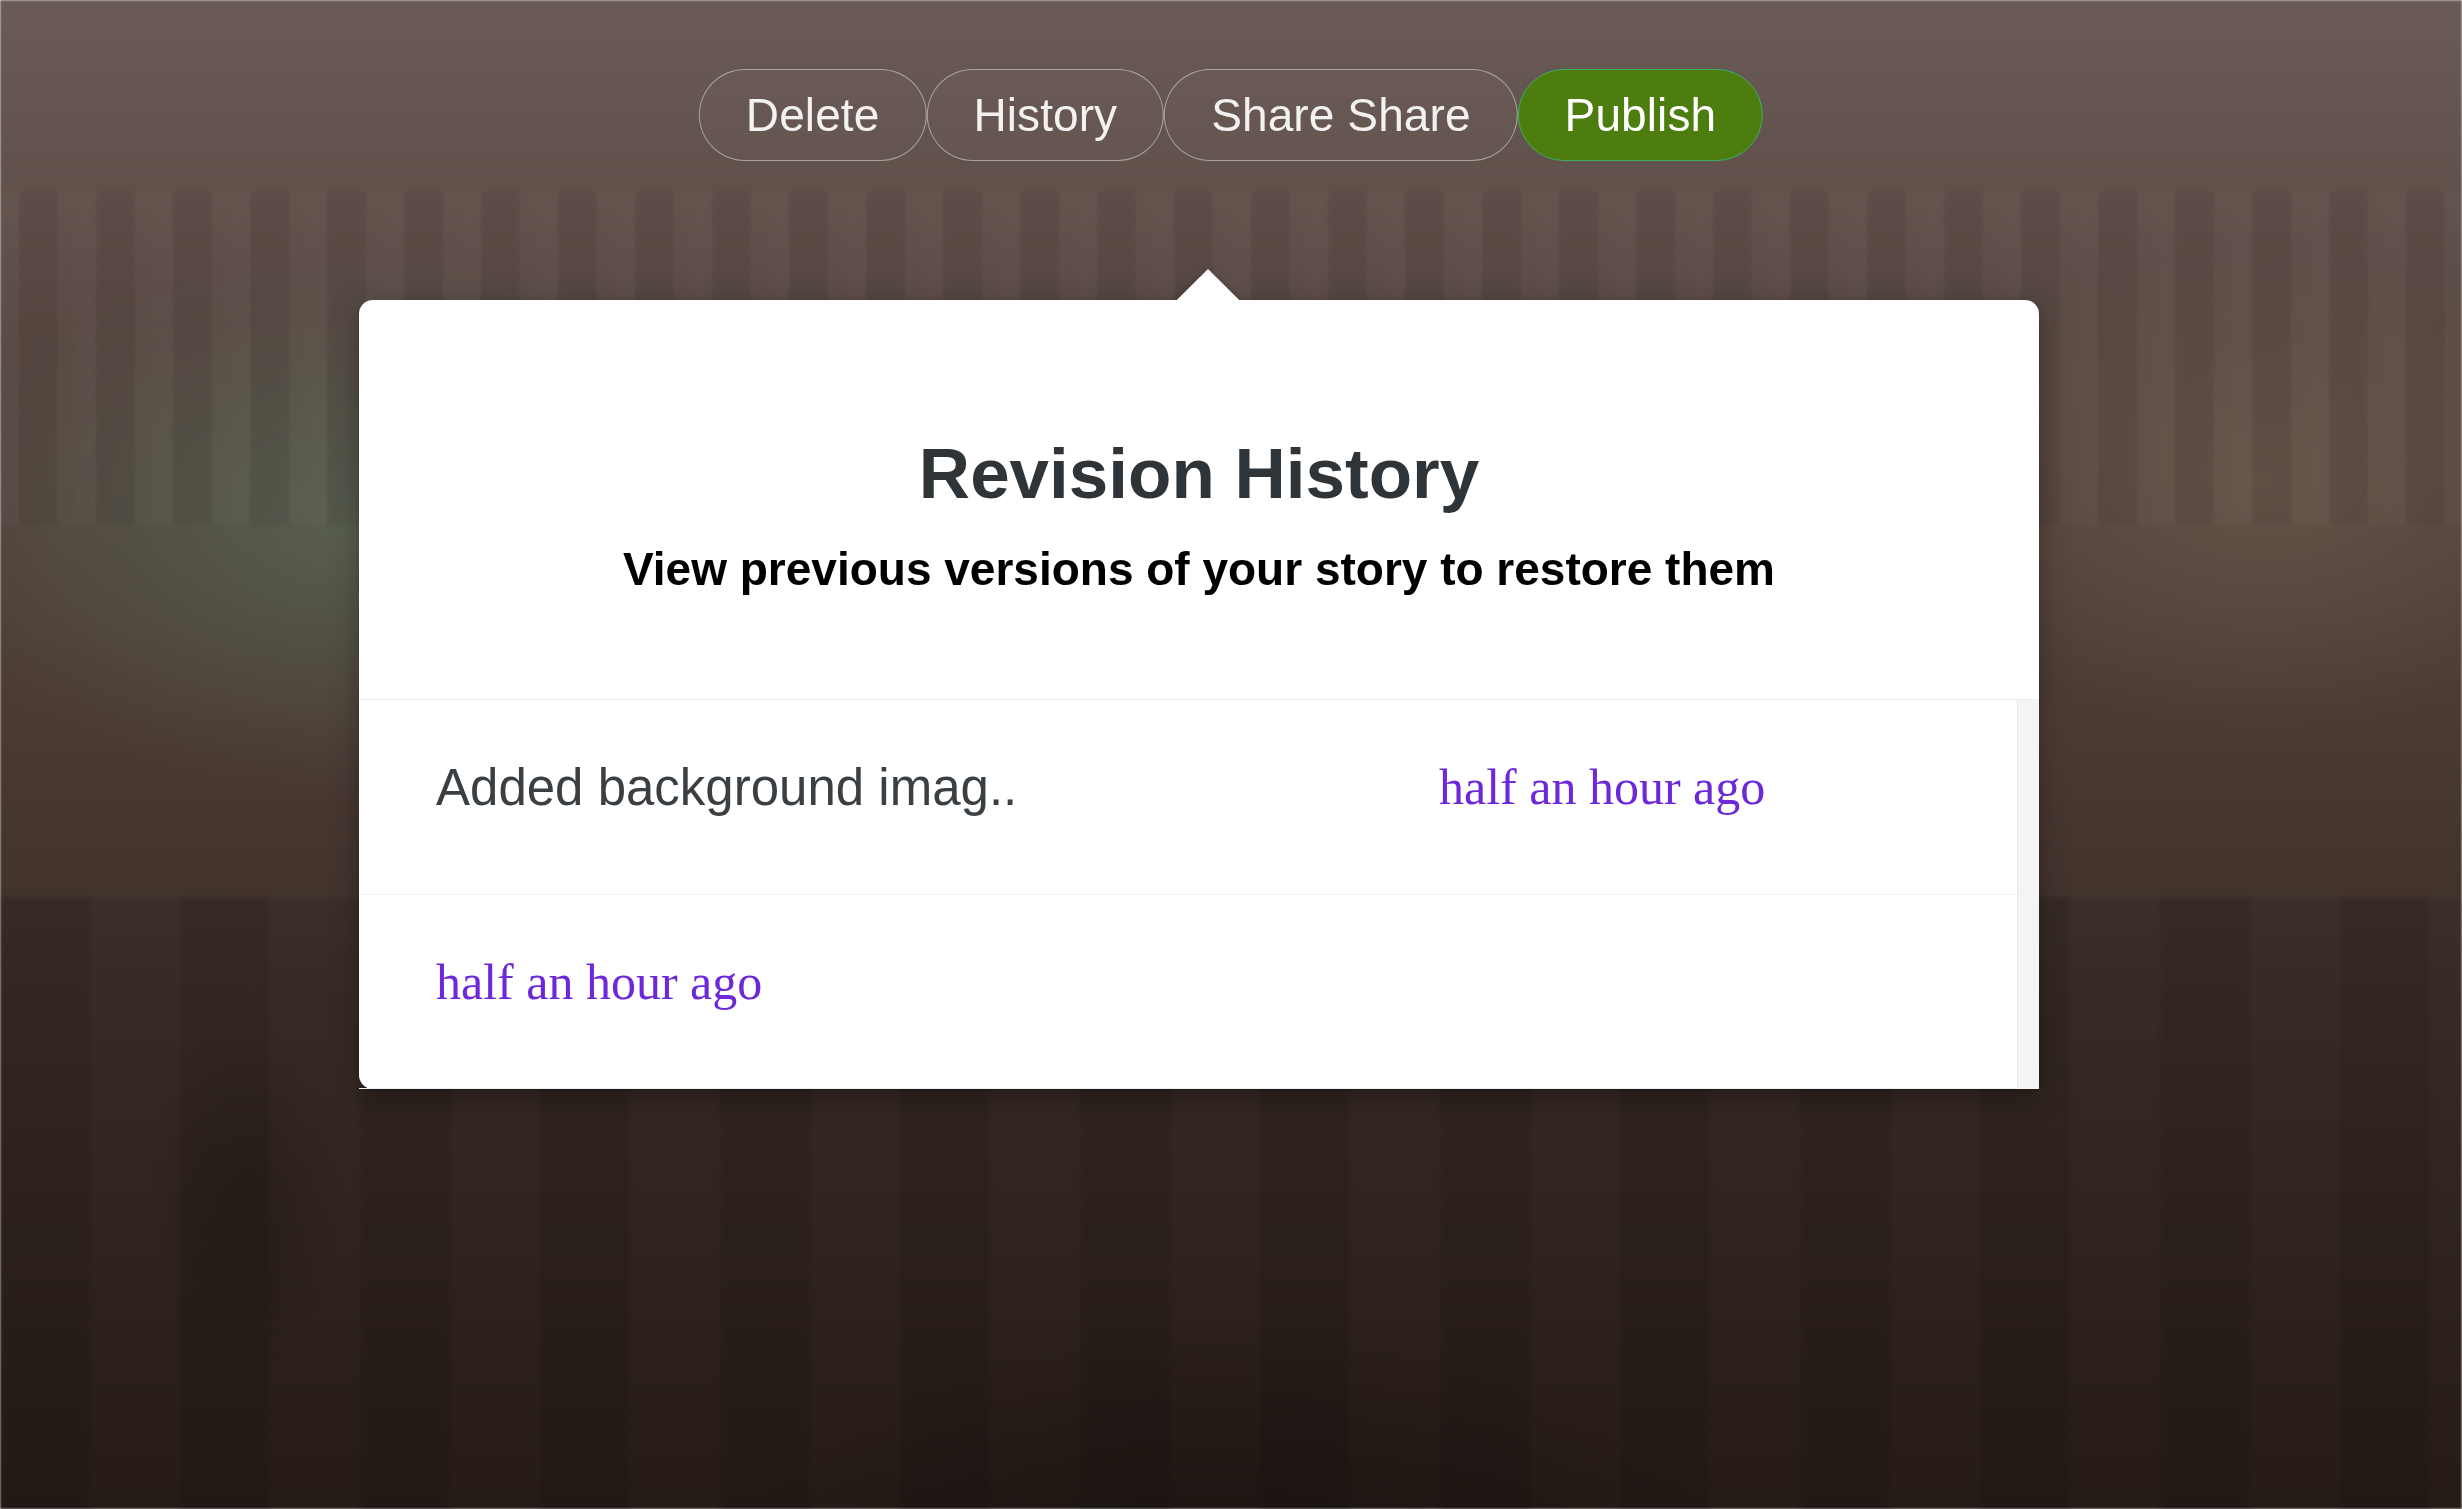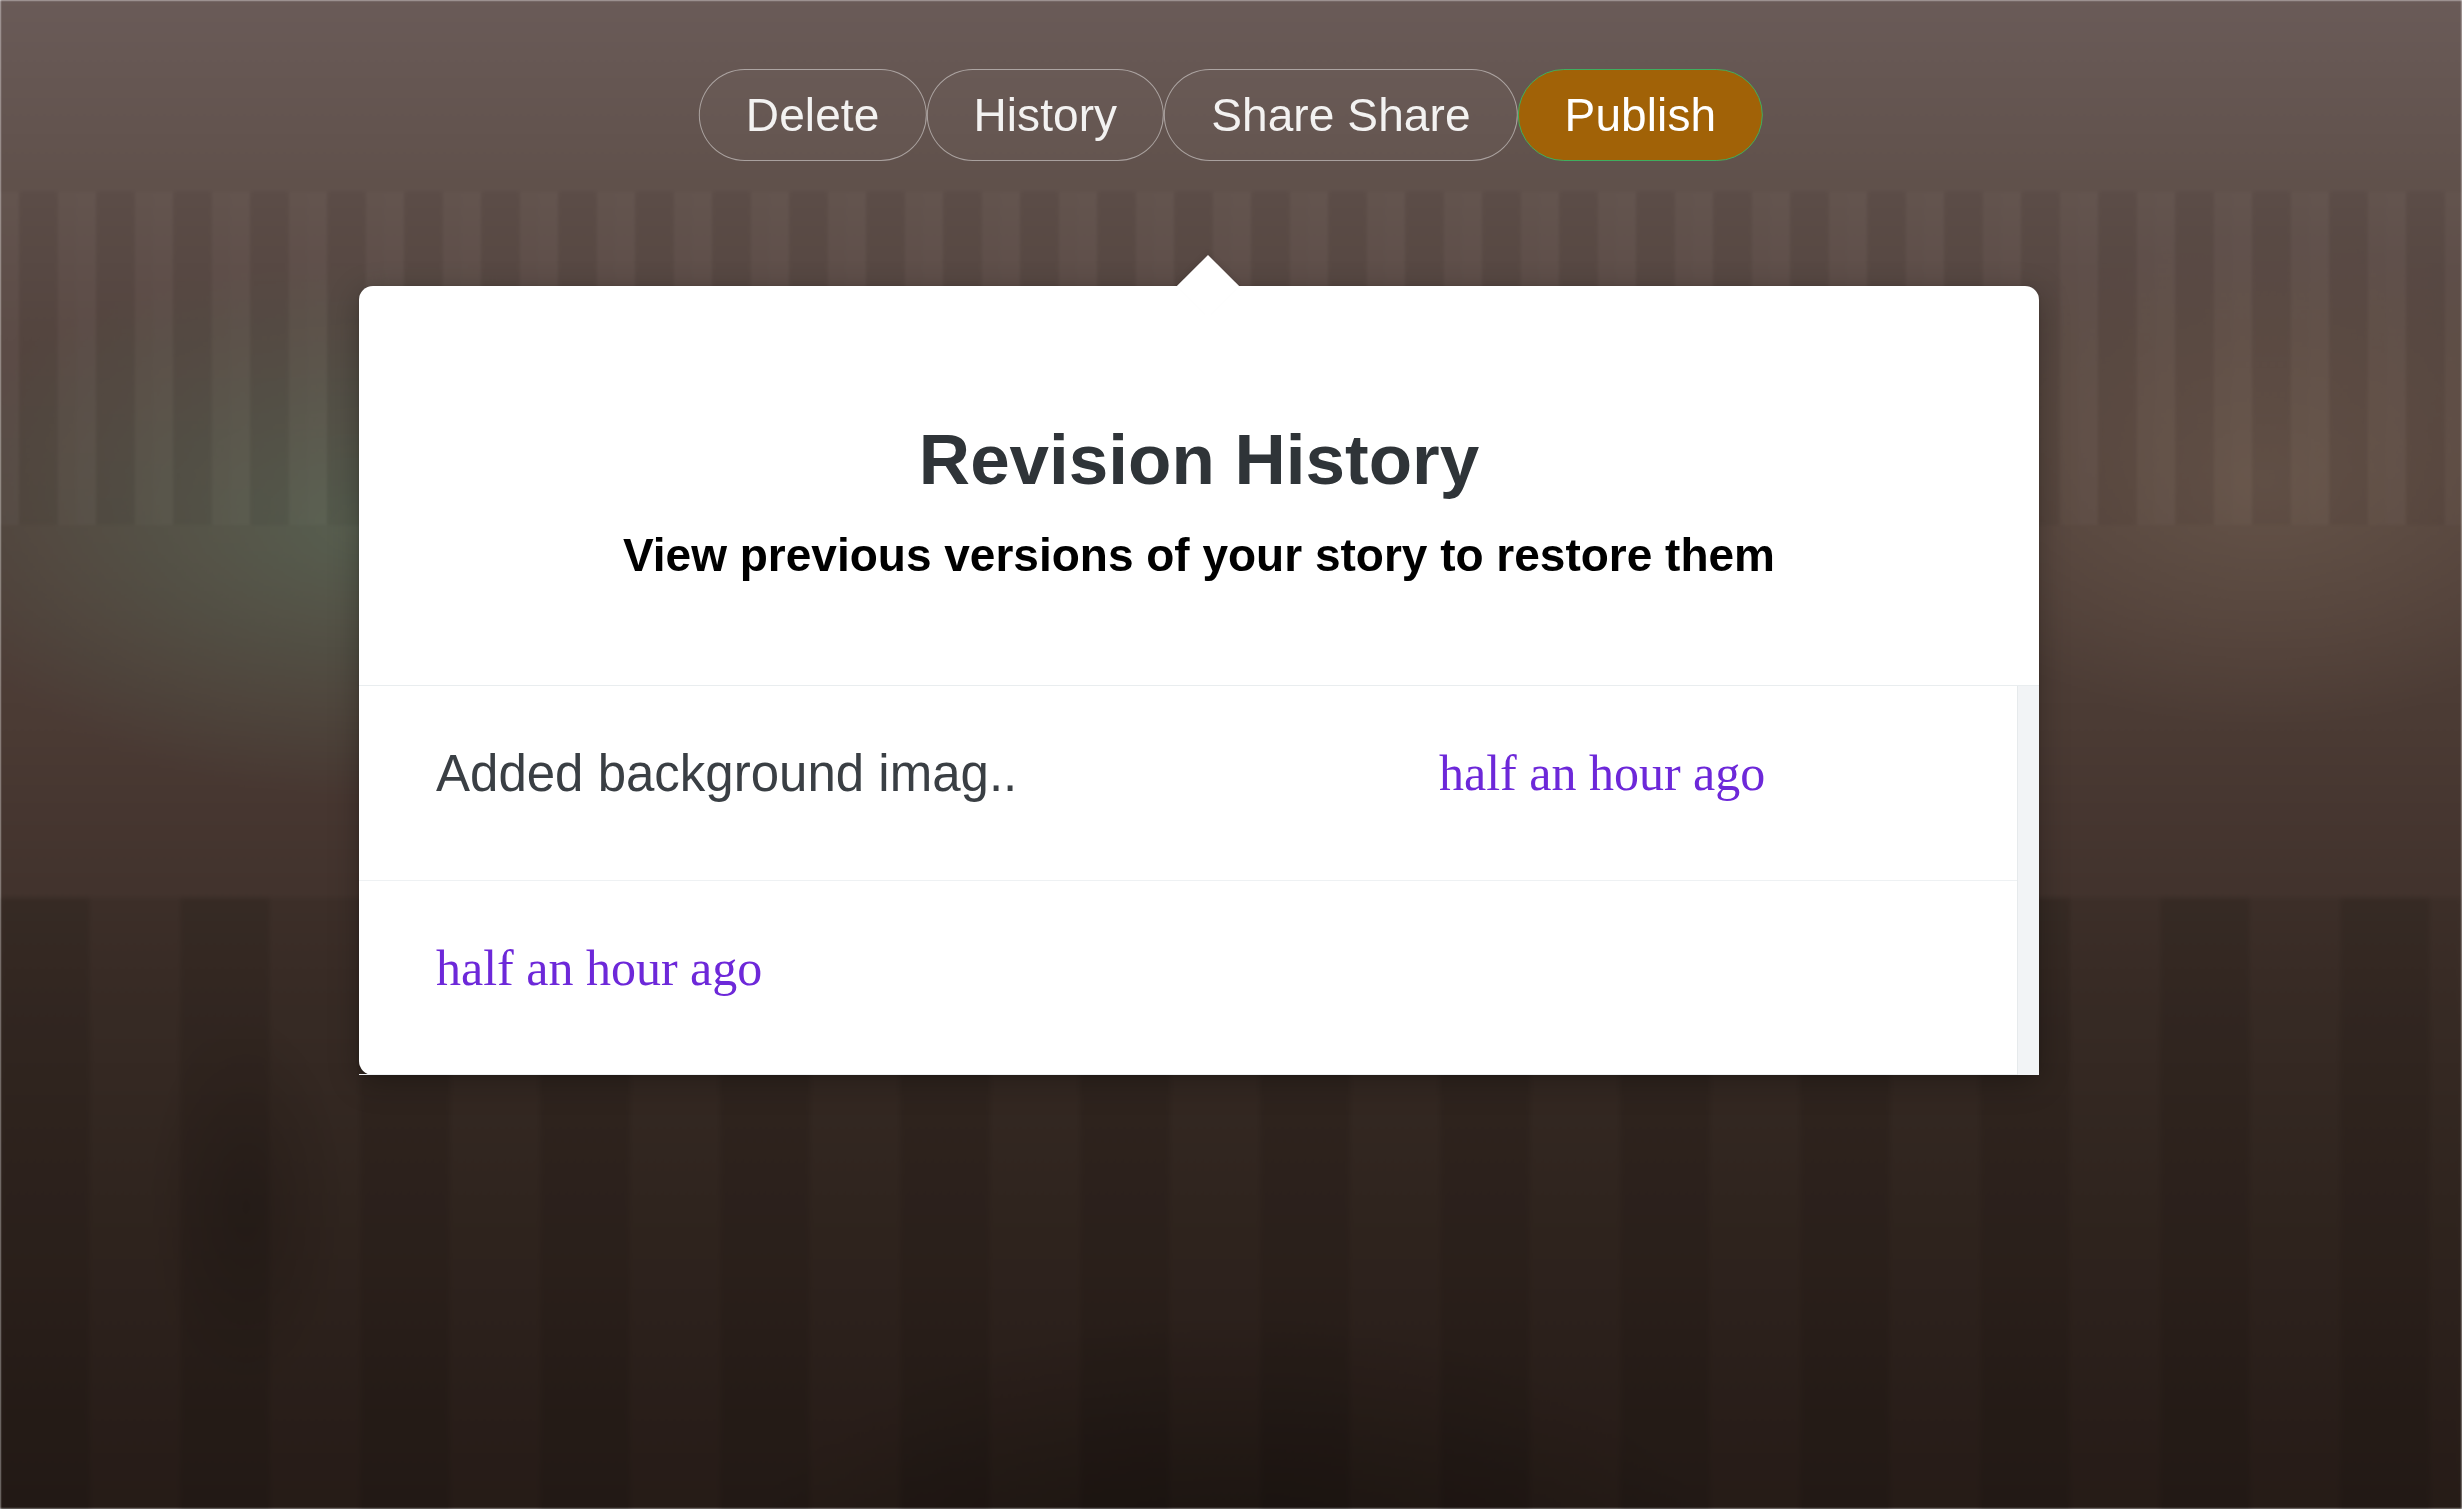"Publish" .pill.primary { background: #a16207 -> #4d7c0f }
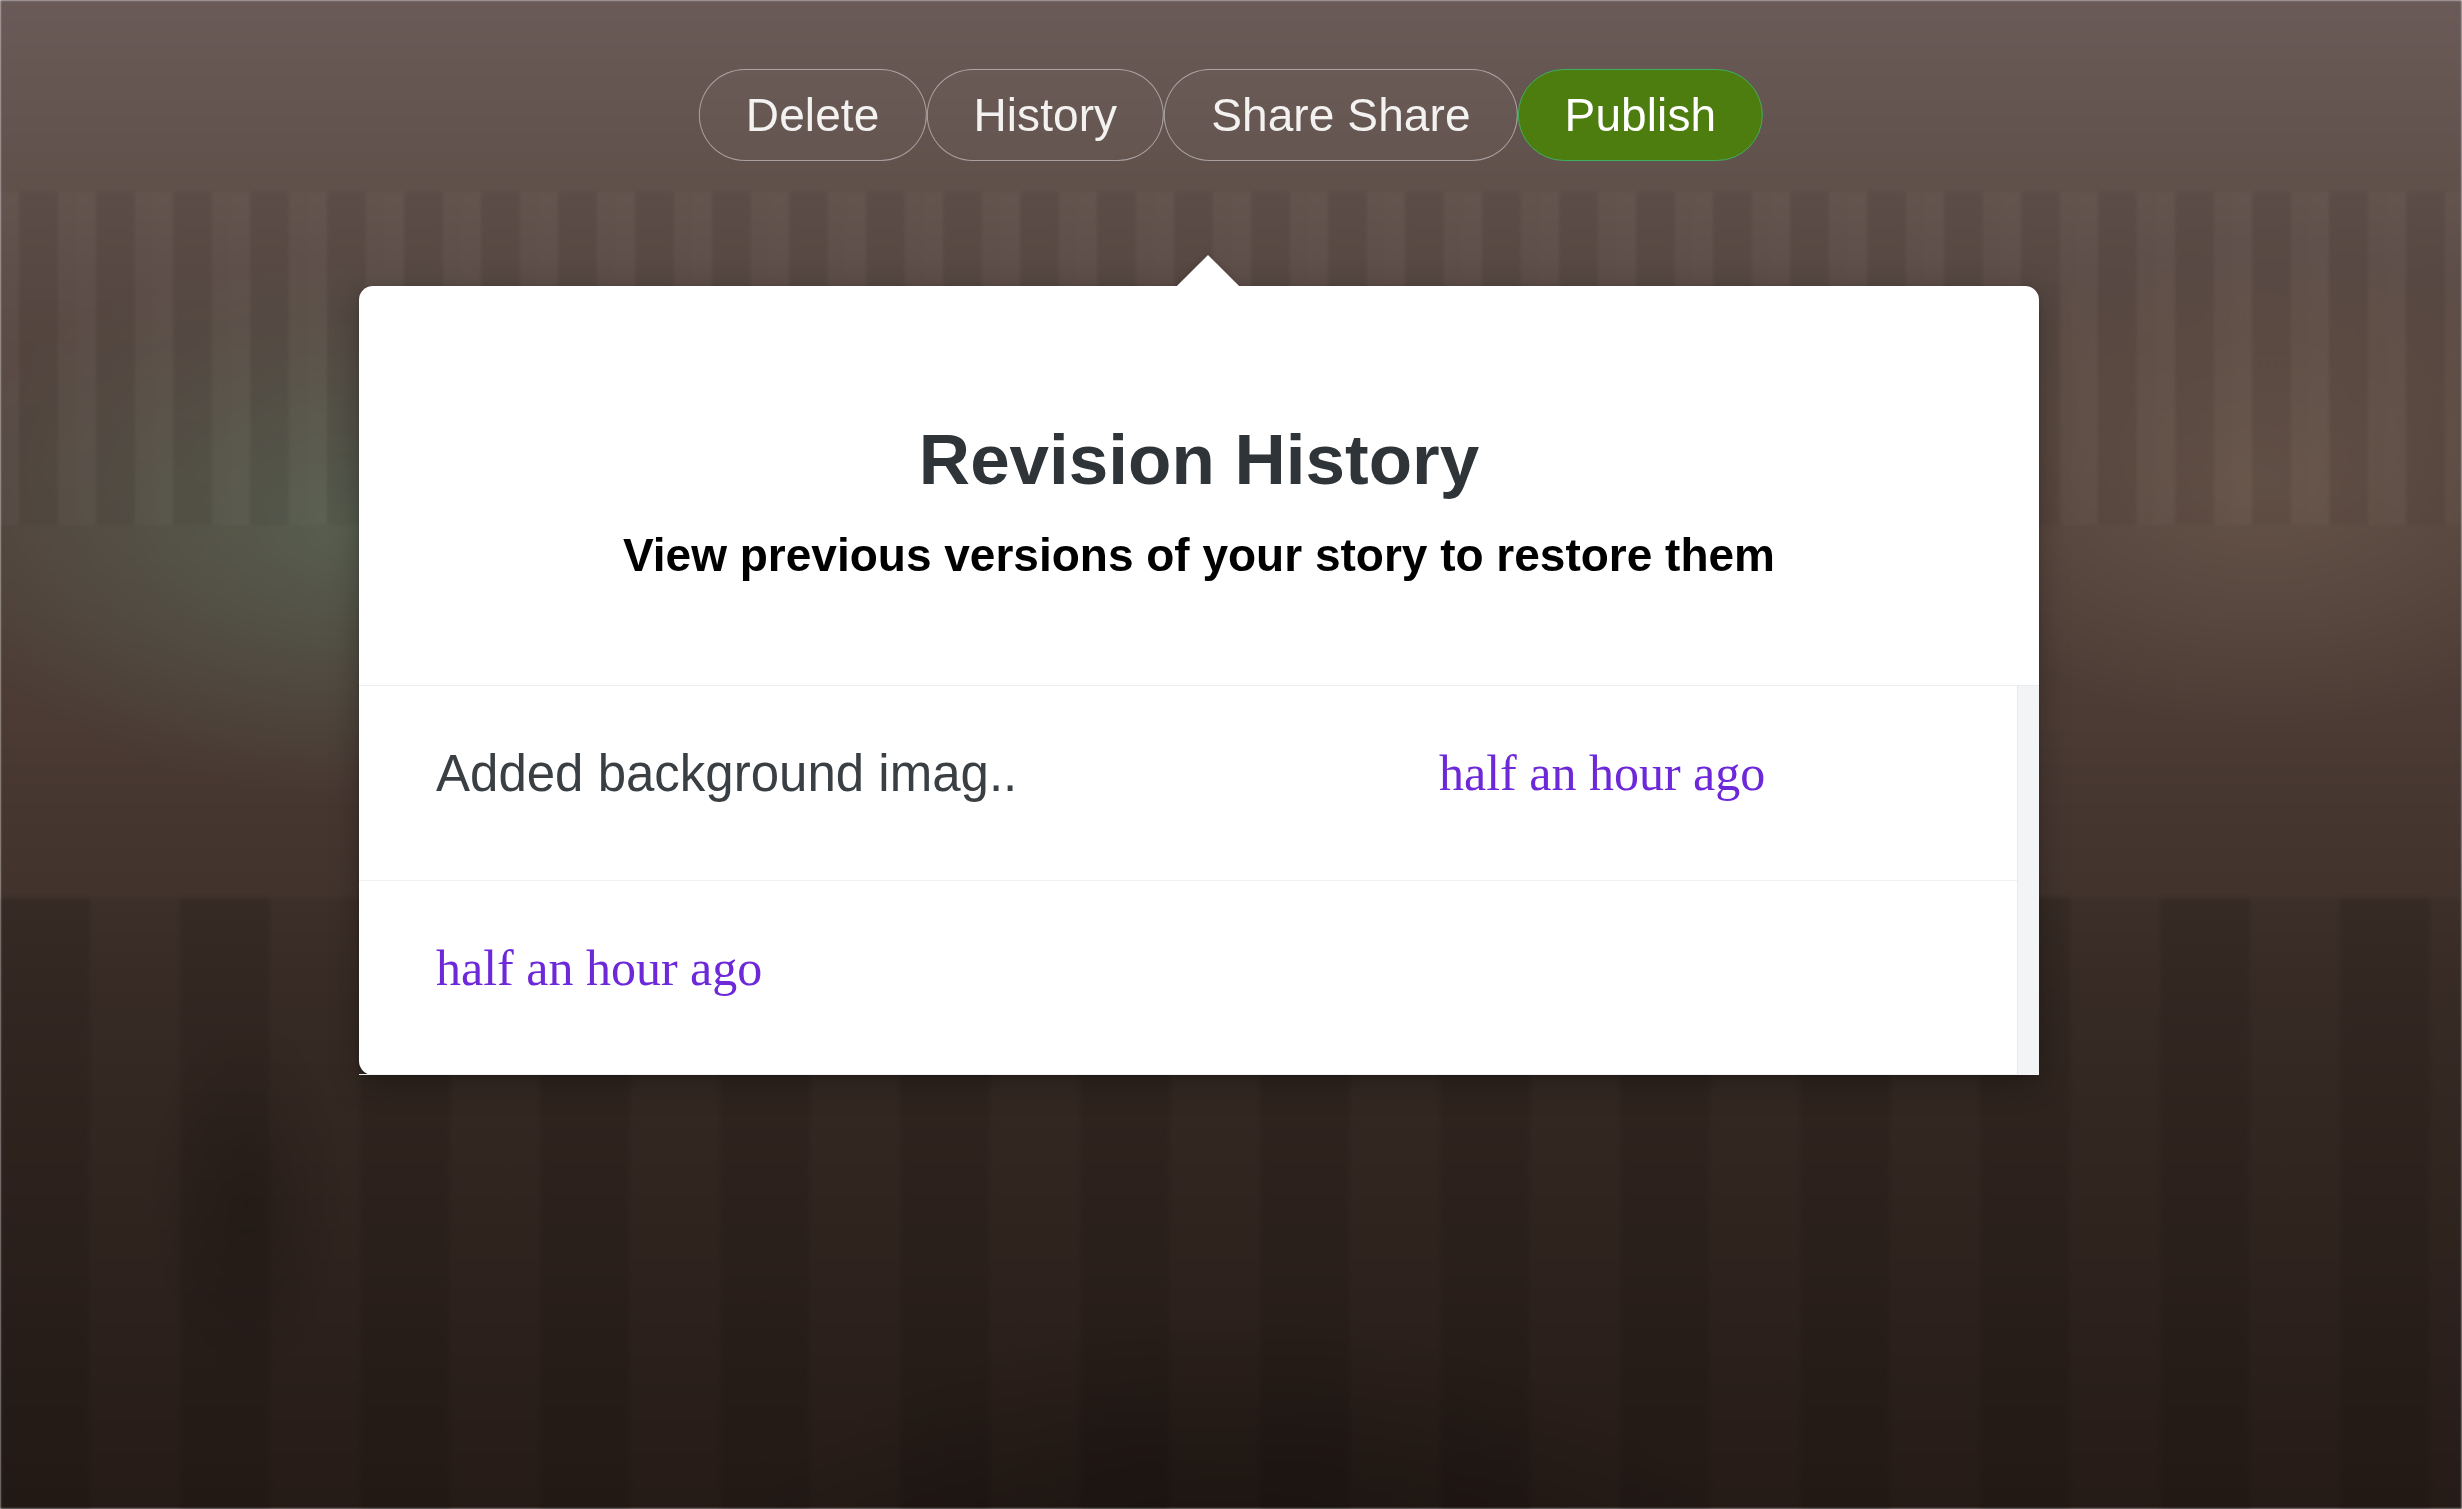"Revision History" .popover { top: 286px -> 300px }
